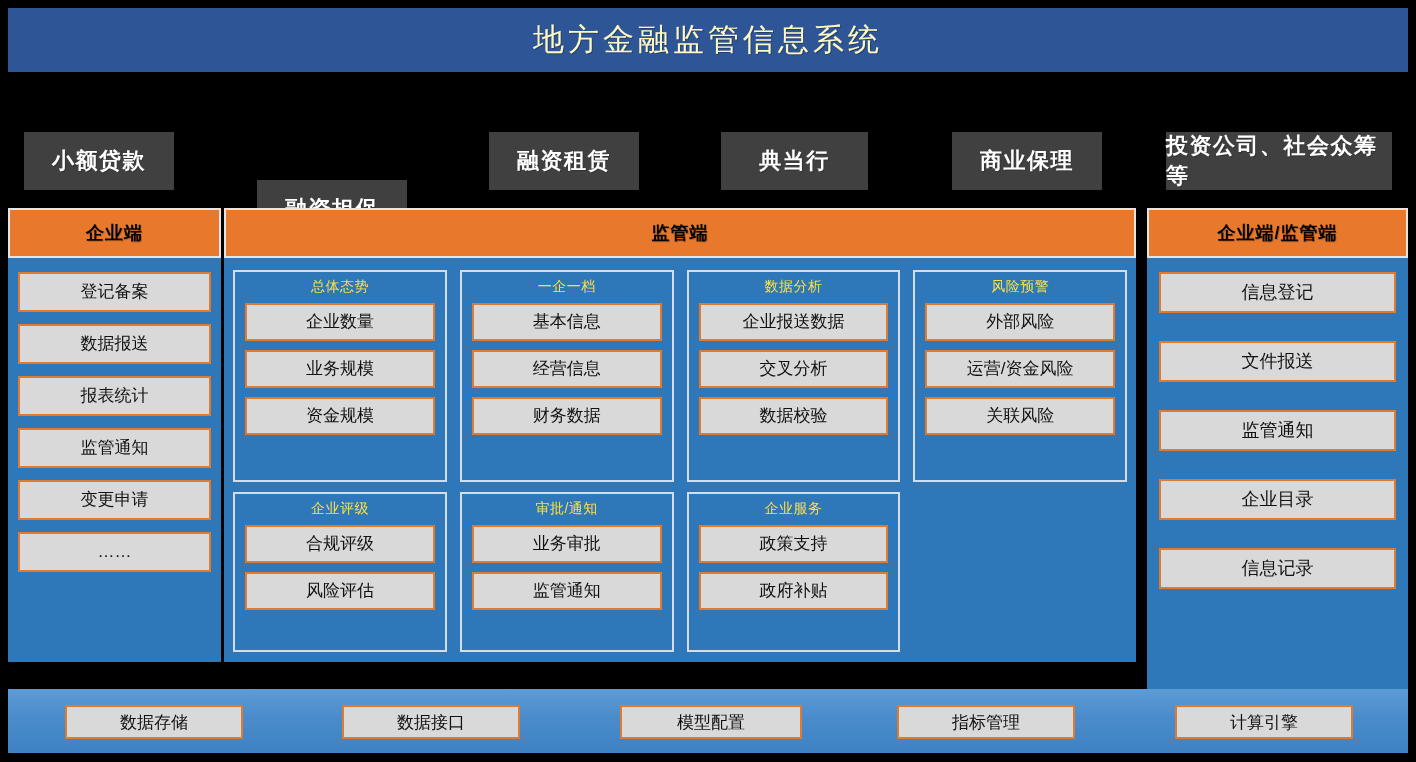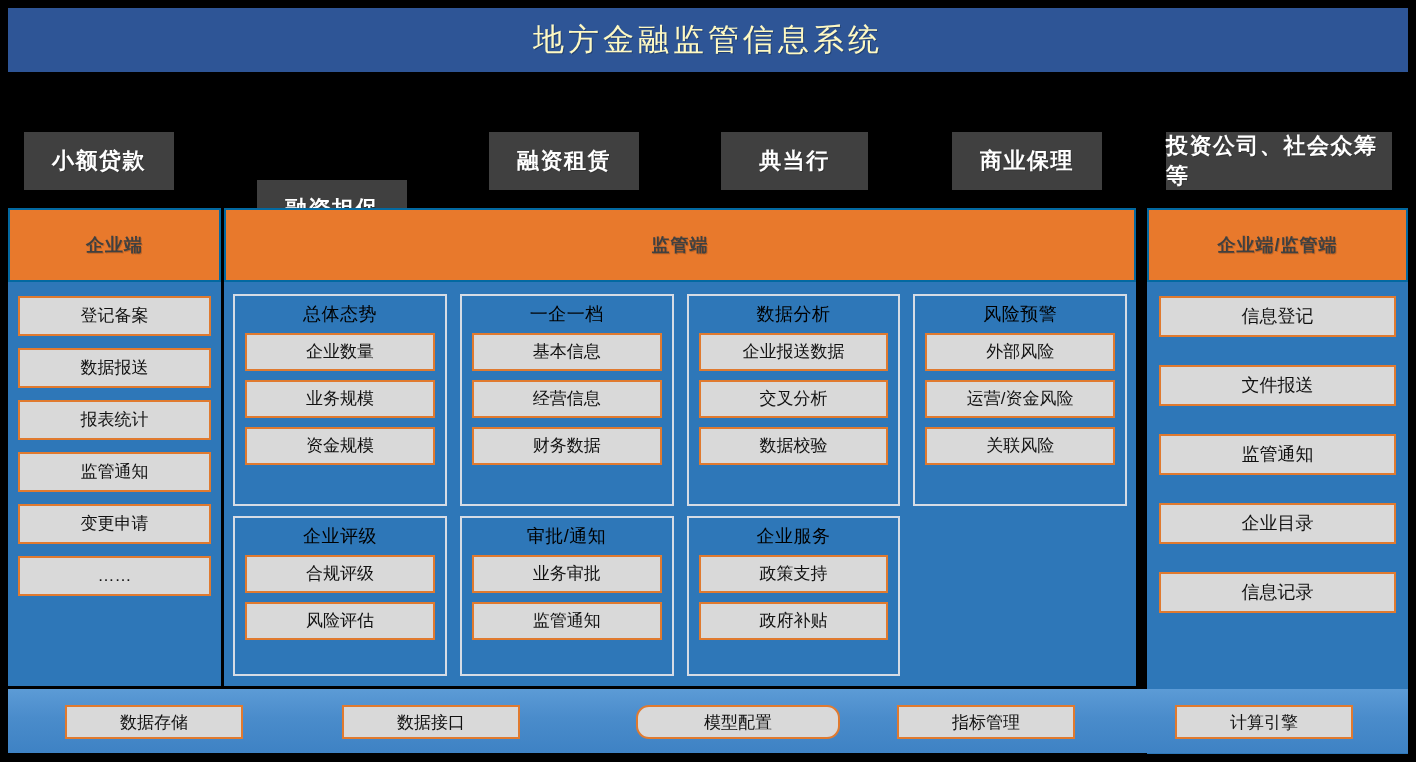"企业端" .panel-head { border: 2px solid #0369a1 -> 2px solid #e5e5e5; color: #404040 -> #000000; height: 74px -> 50px }
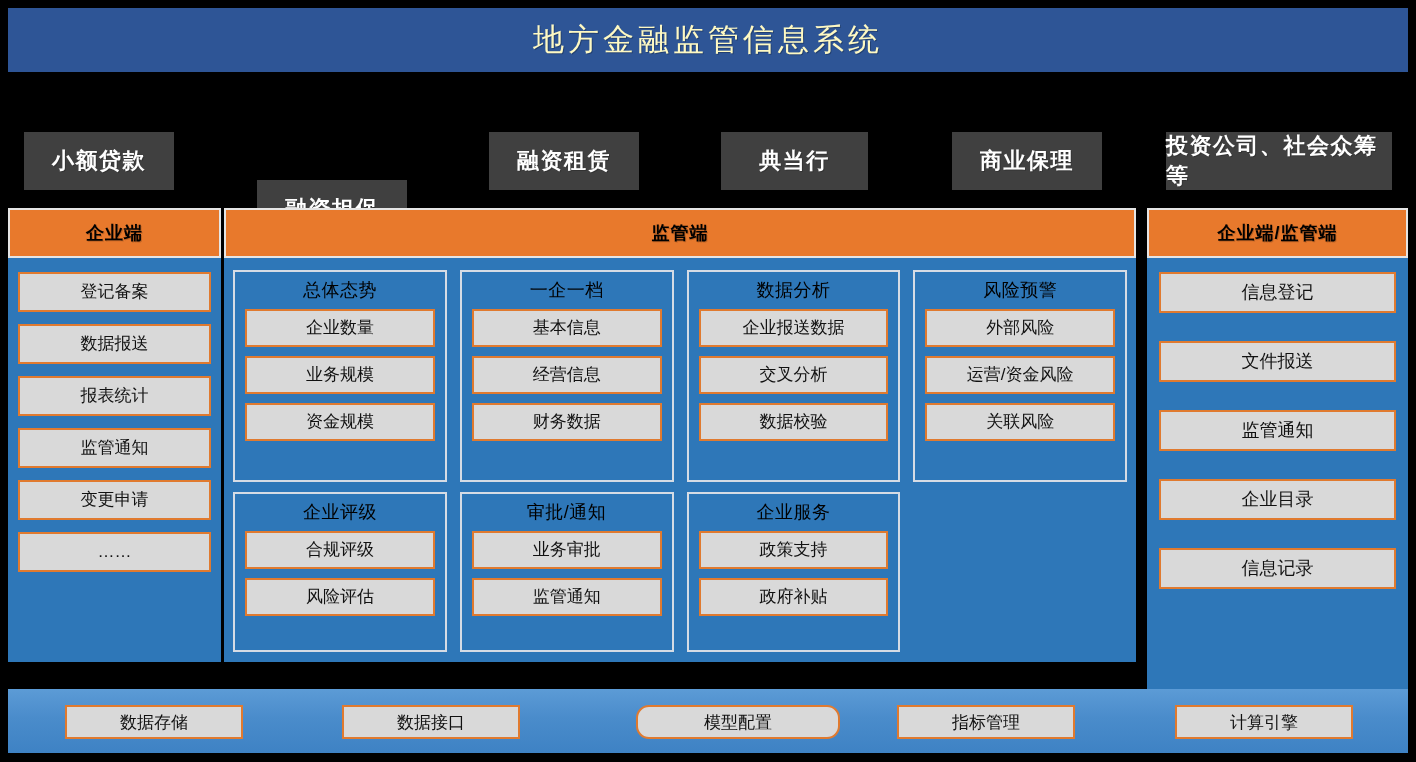"总体态势" .group-title { color: #000000 -> #fde047; font-size: 18px -> 14px }
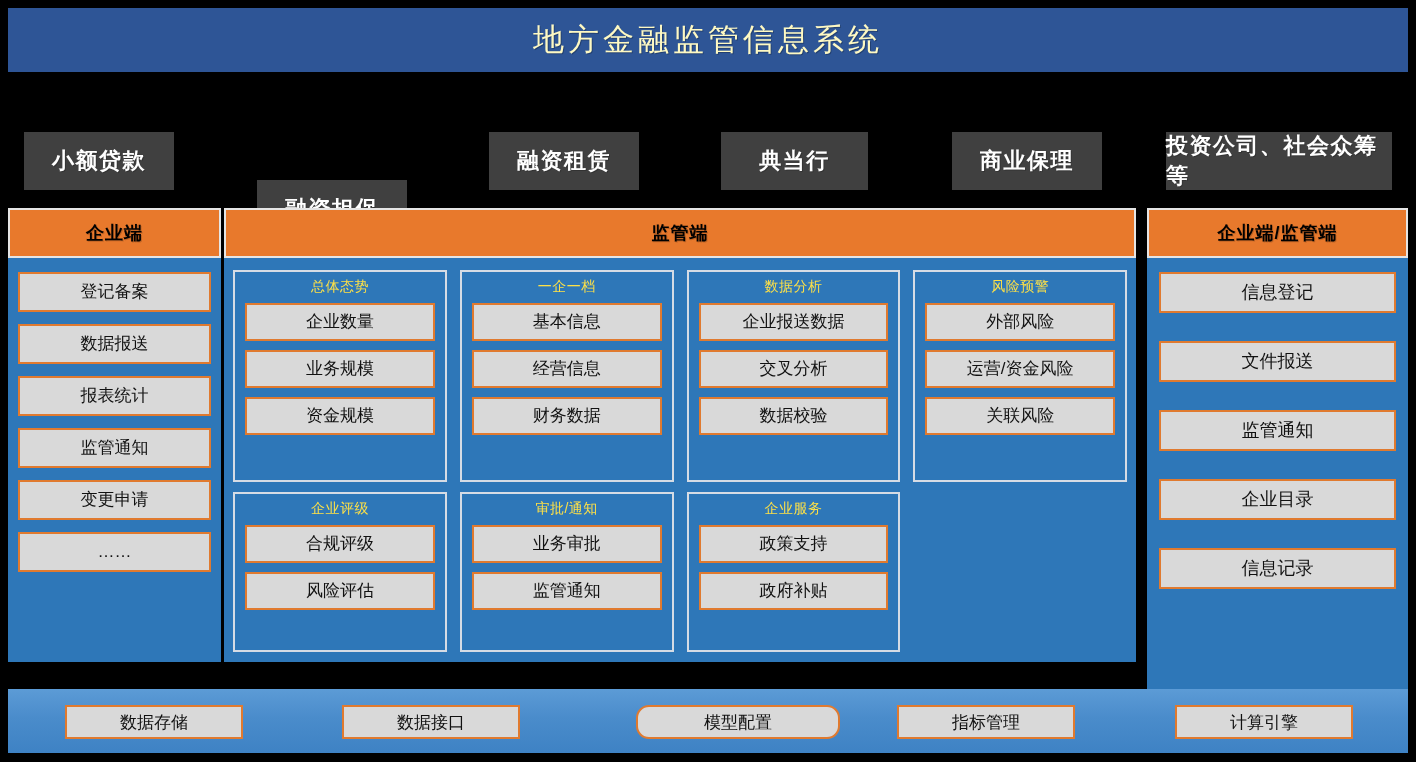"模型配置" .f-2 { border-radius: 13px -> none; left: 628px -> 612px; width: 204px -> 182px }
